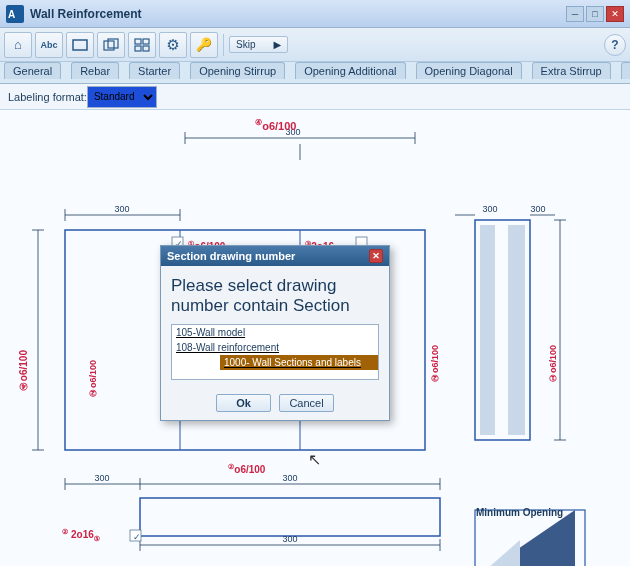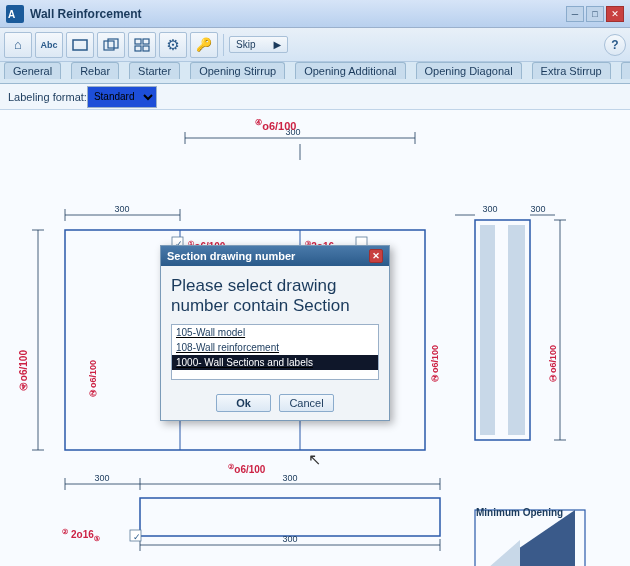"1000- Wall Sections and labels" .dialog-list-item.selected { background: #0f172a -> #a16207; margin-left: none -> 48px }
